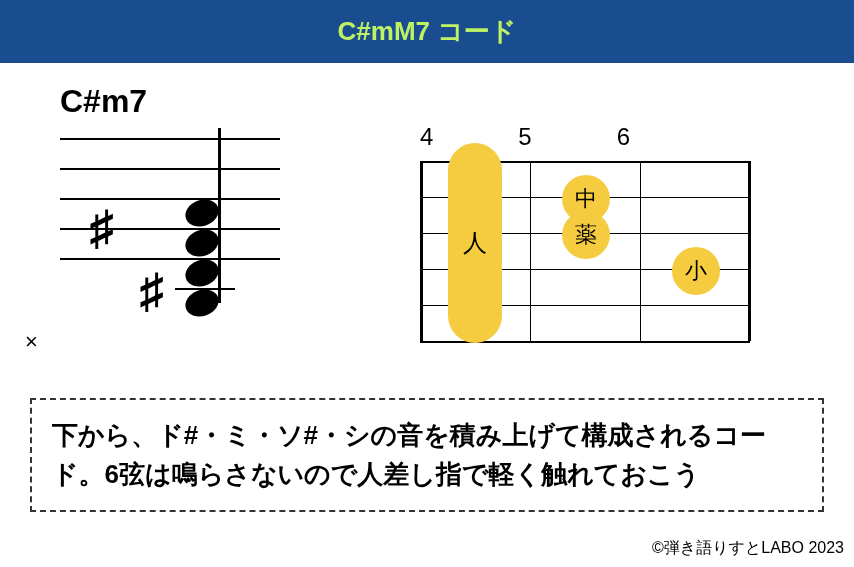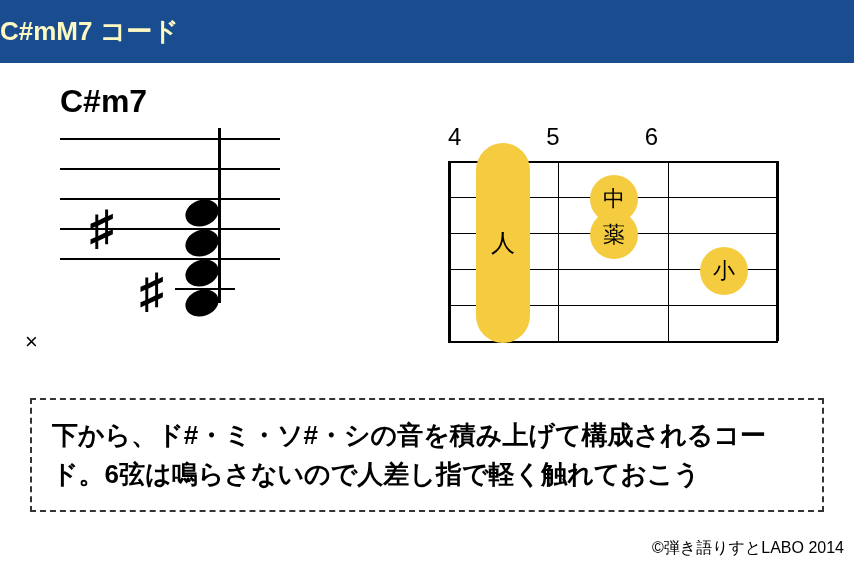"C#mM7 コード" .header { color: #fef9c3 -> #bef264; padding: 14px 0 -> 14px 8px; text-align: none -> center }
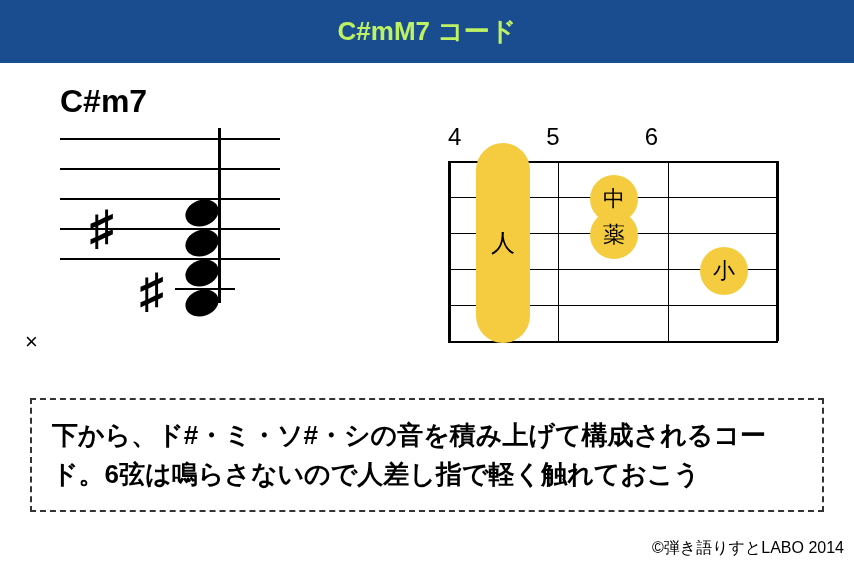"C#m7" .content { gap: 88px -> 60px }
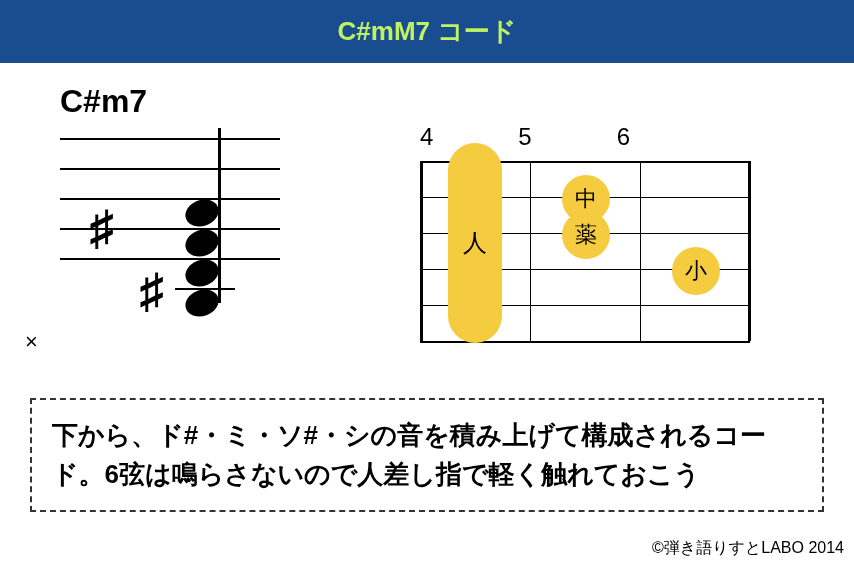"©弾き語りすとLABO 2014" div.copyright { text: 2014 -> 2023 }
